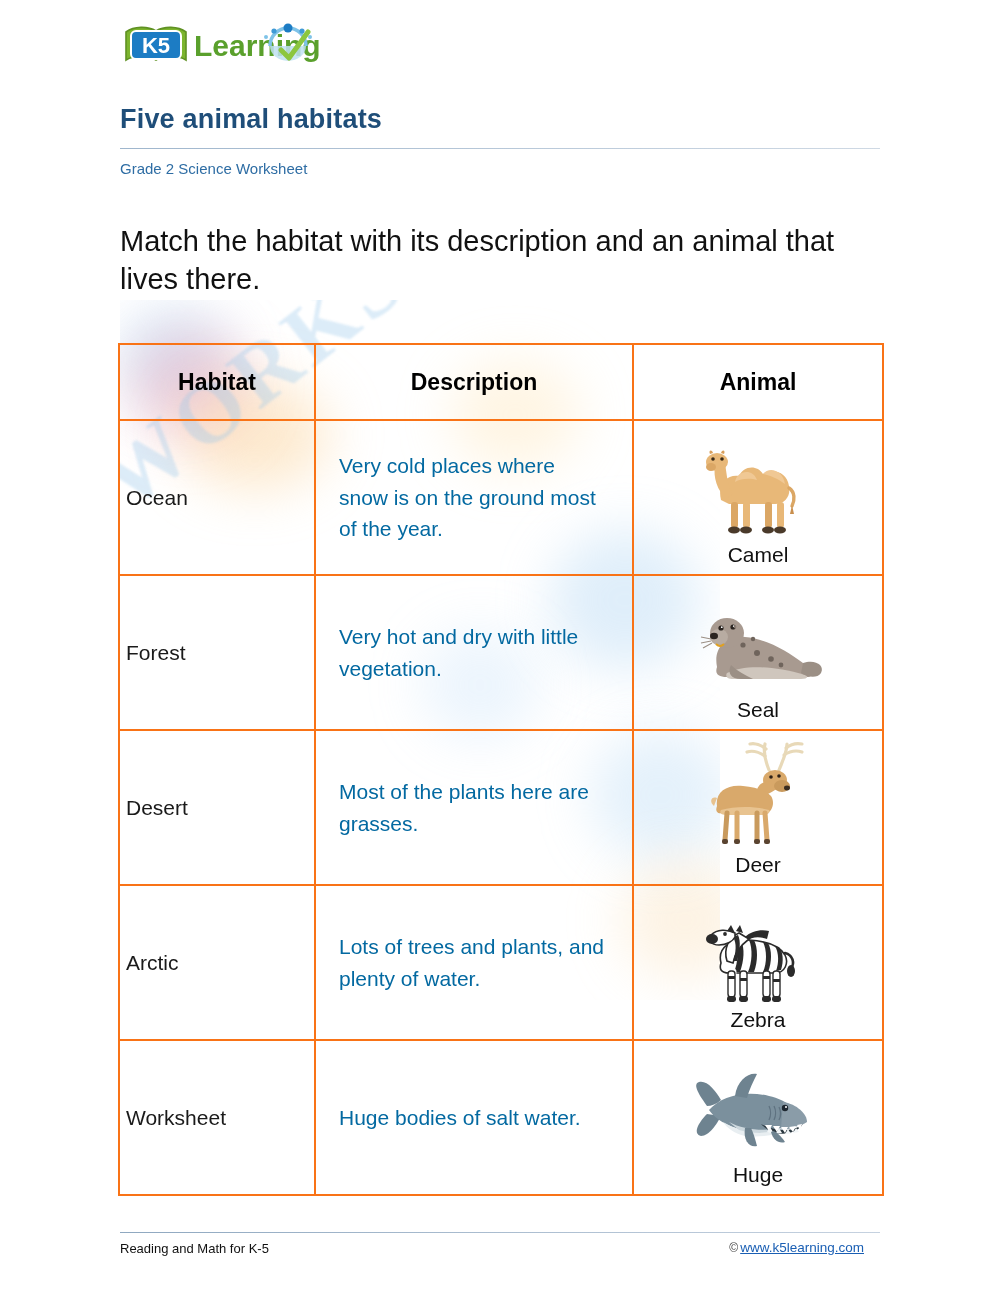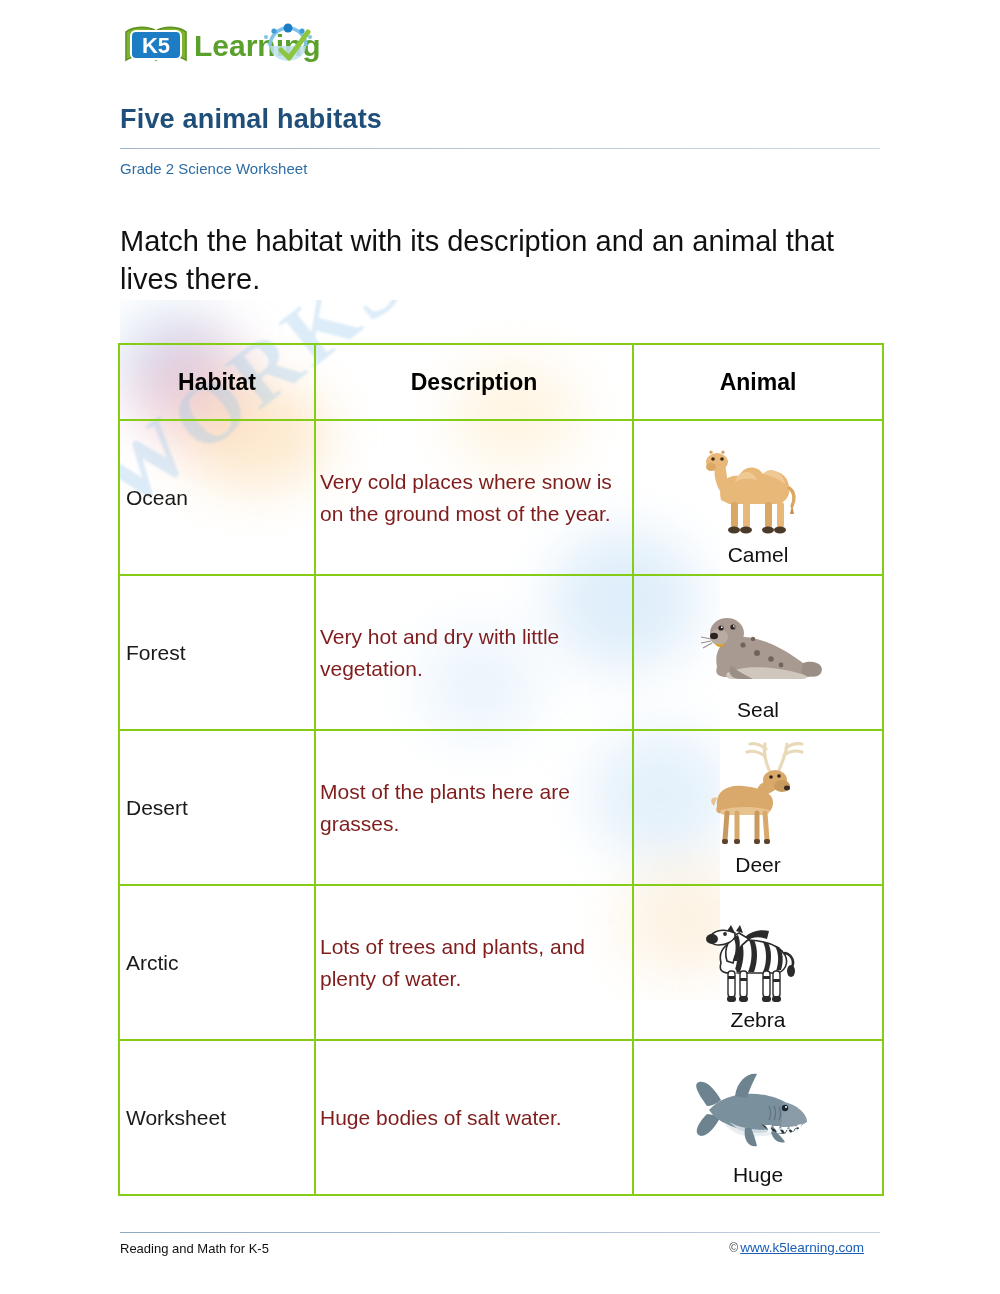"Habitat" .habitat-table th, .habitat-table td { border: 2px solid #84cc16 -> 2px solid #f97316 }
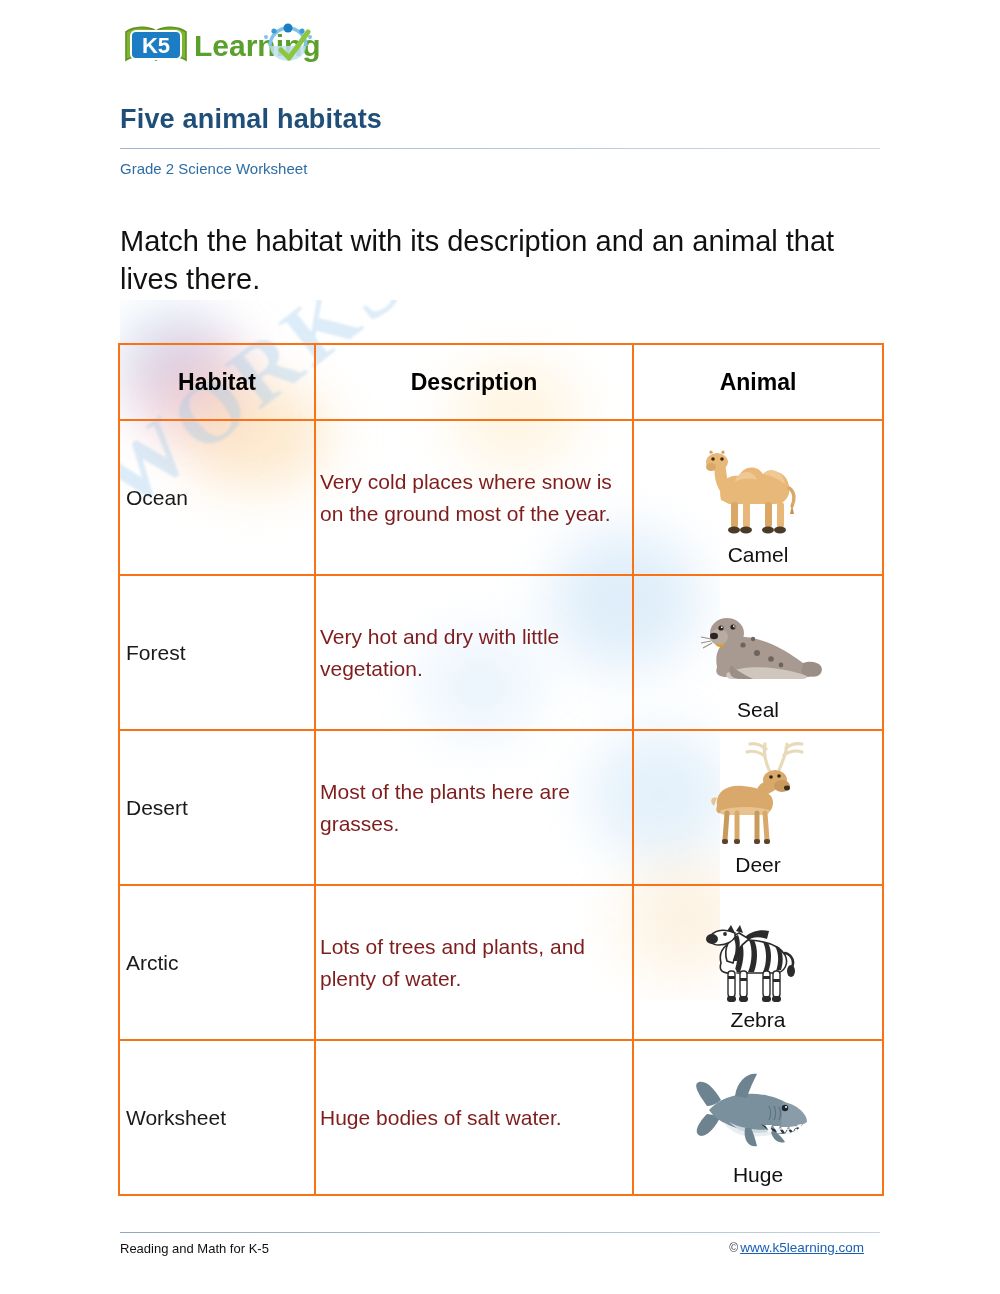"Very cold places where snow" .desc-cell { color: #7f1d1d -> #0369a1; padding: 10px 4px -> 10px 23px }
